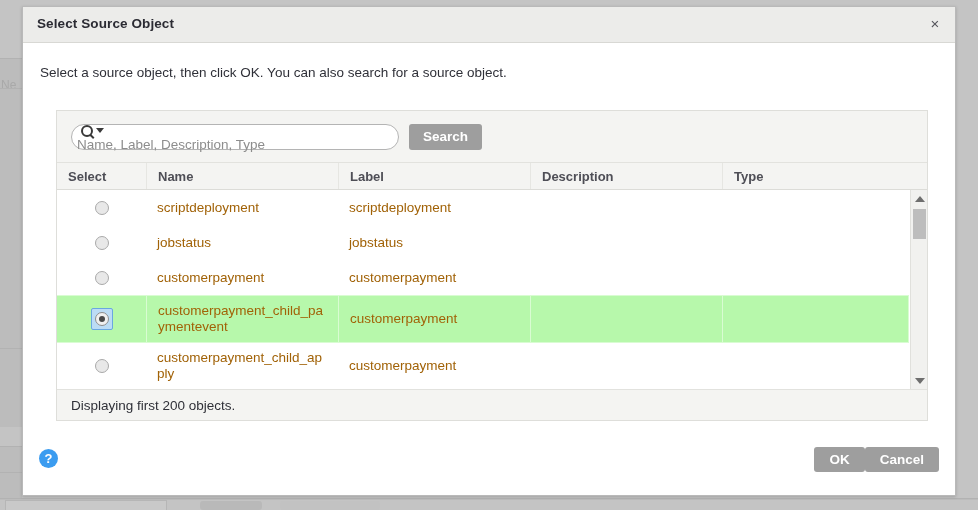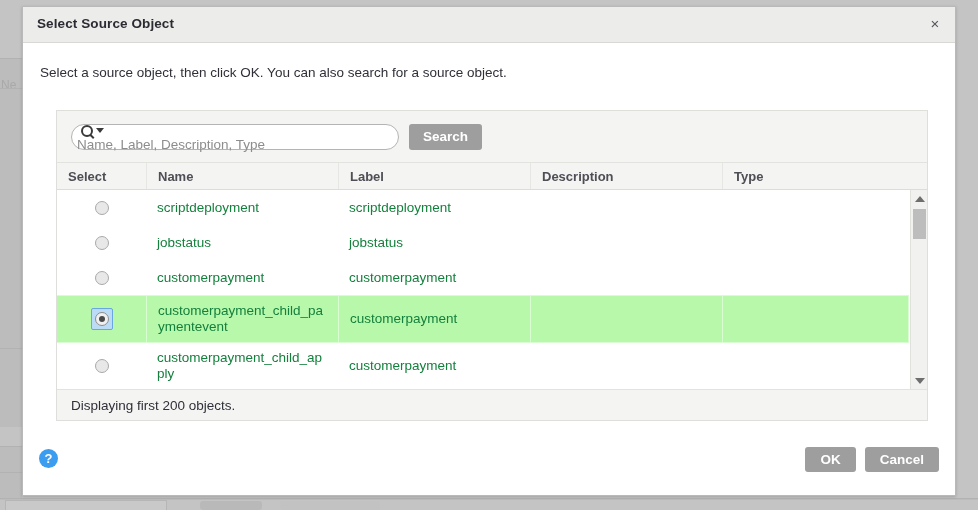"scriptdeployment" .row .cell { color: #15803d -> #a16207 }
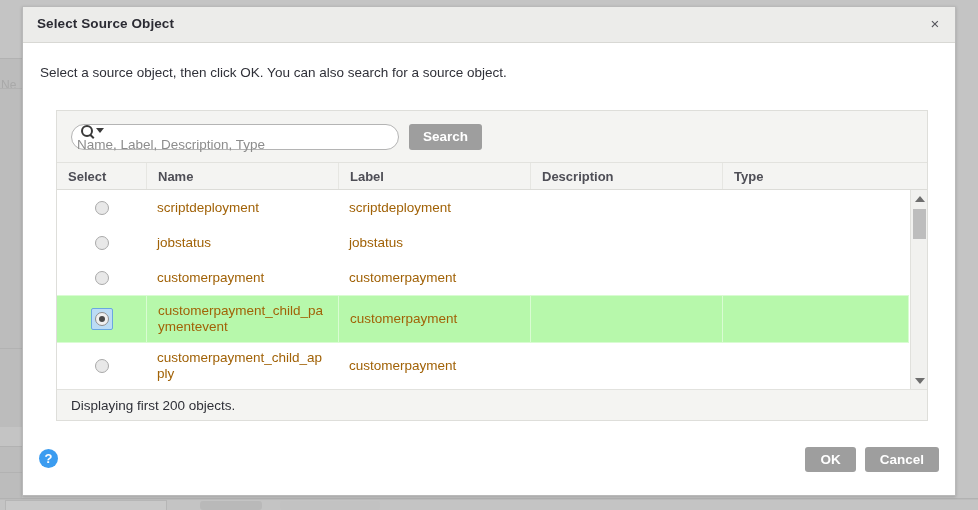"OK" #btn-group { gap: 9px -> none }
